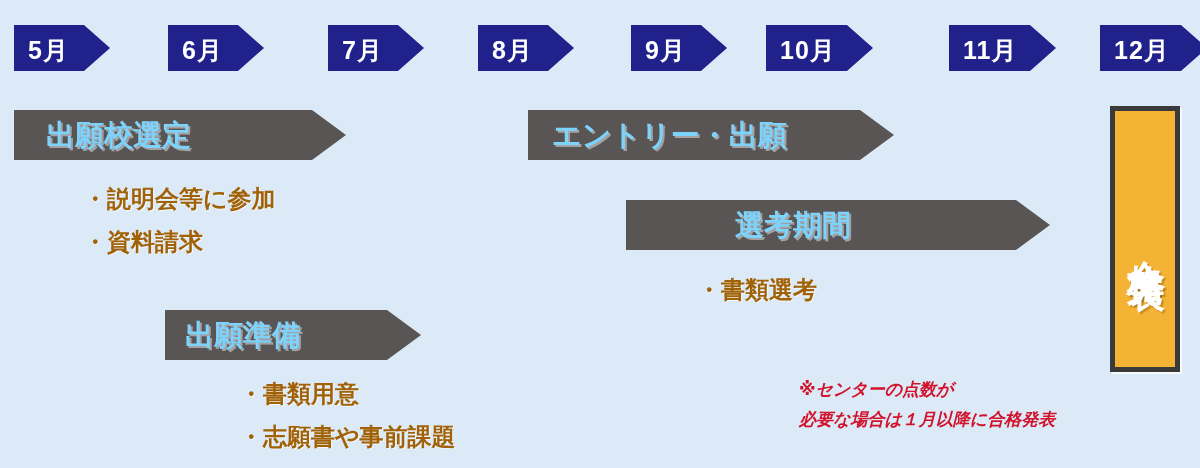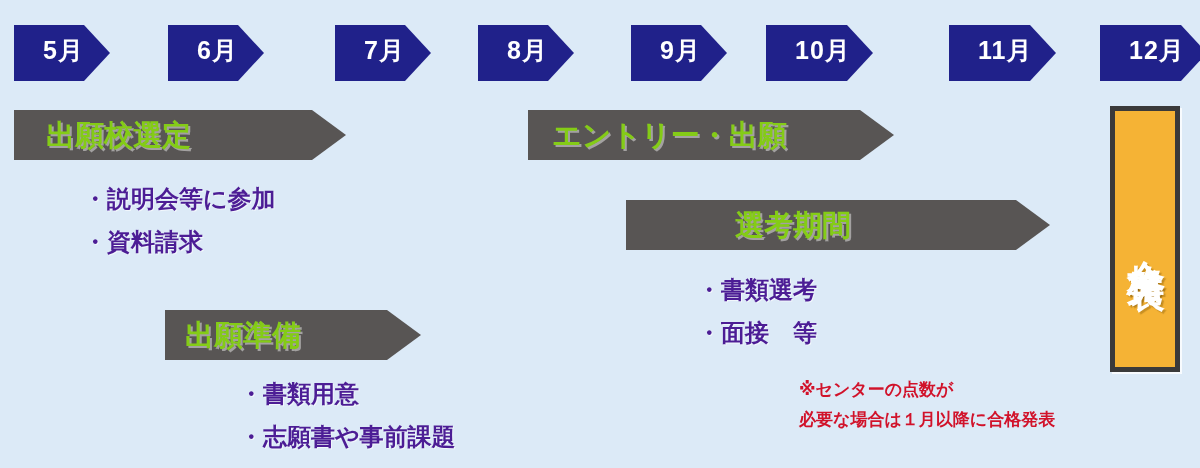"5月" .month-chevron { height: 56px -> 46px; padding-left: 29px -> 14px }
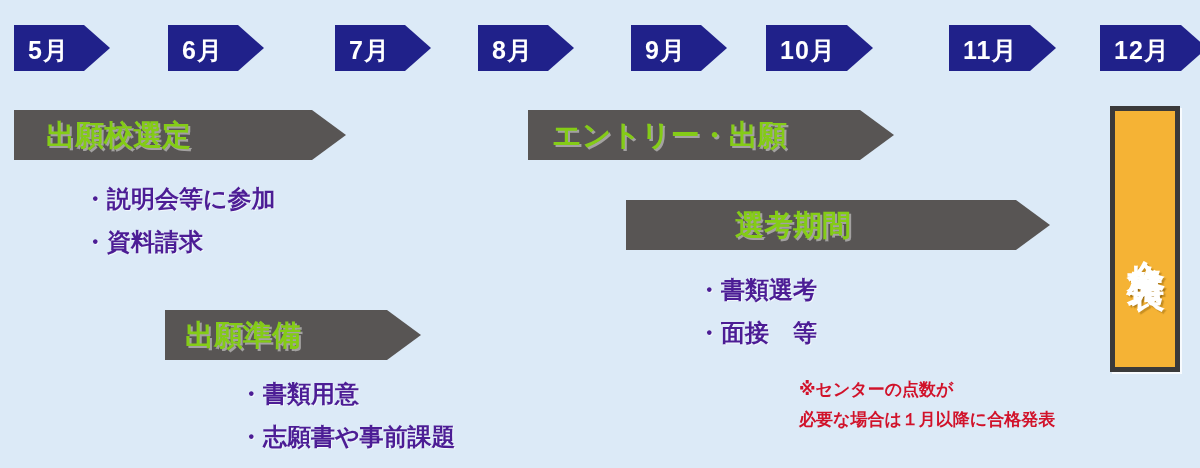"7月" div.month-chevron { left: 335px -> 328px }
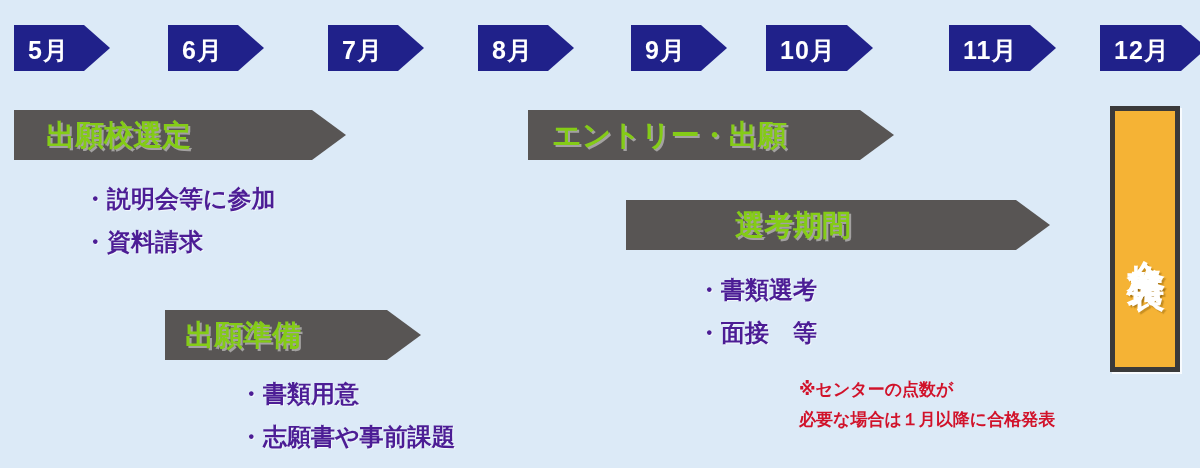"出願校選定" .phase-arrow { color: #84cc16 -> #7dd3fc }
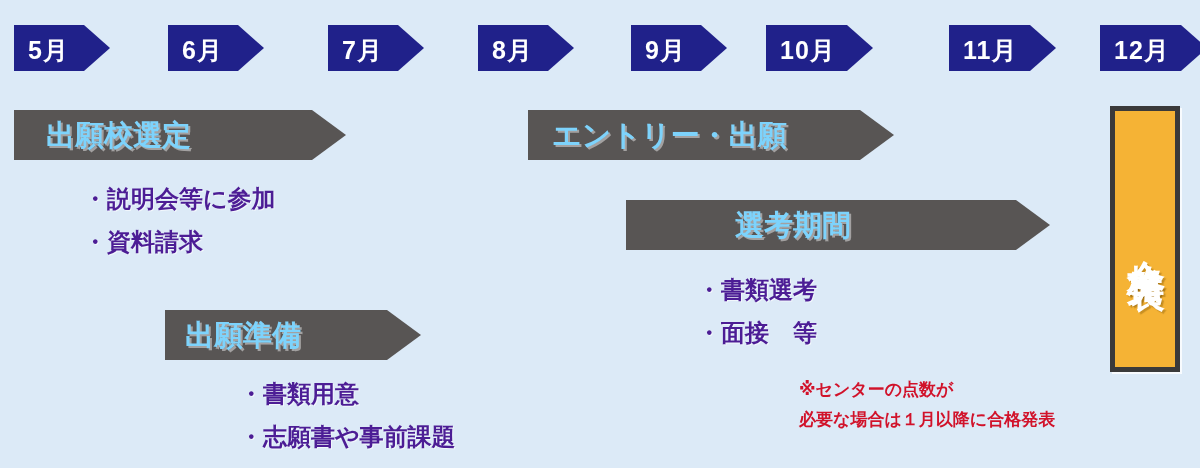"・説明会等に参加" .bullet-item { color: #4c1d95 -> #a16207 }
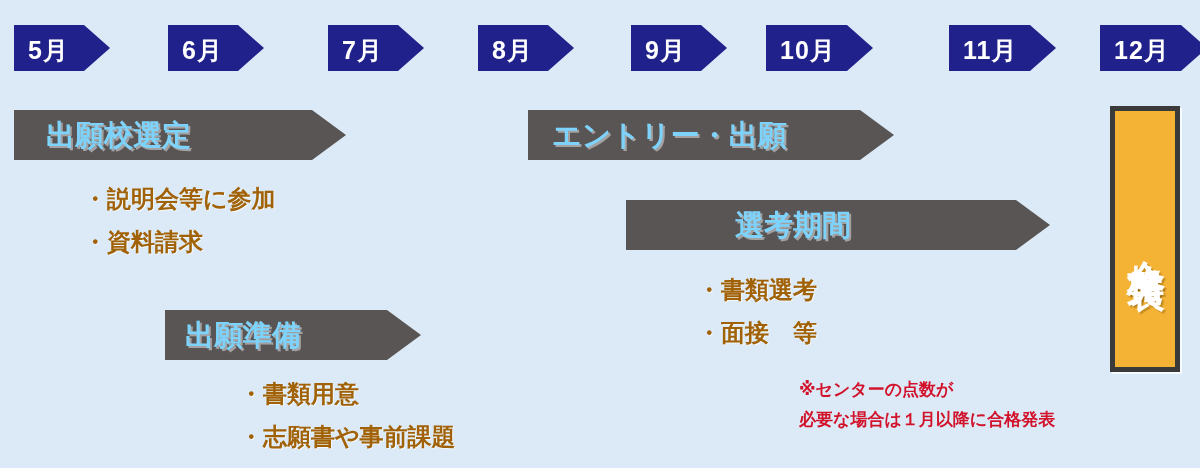"・面接 等" div.bullet-item { html: <div>・面接 等</div> -> none }
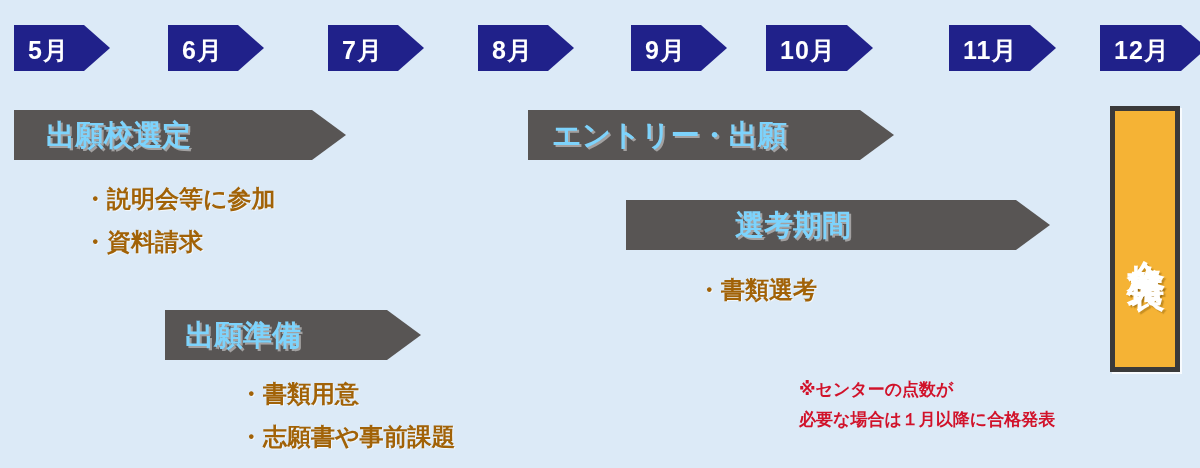"※センターの点数が" div.footnote { font-style: none -> italic }
